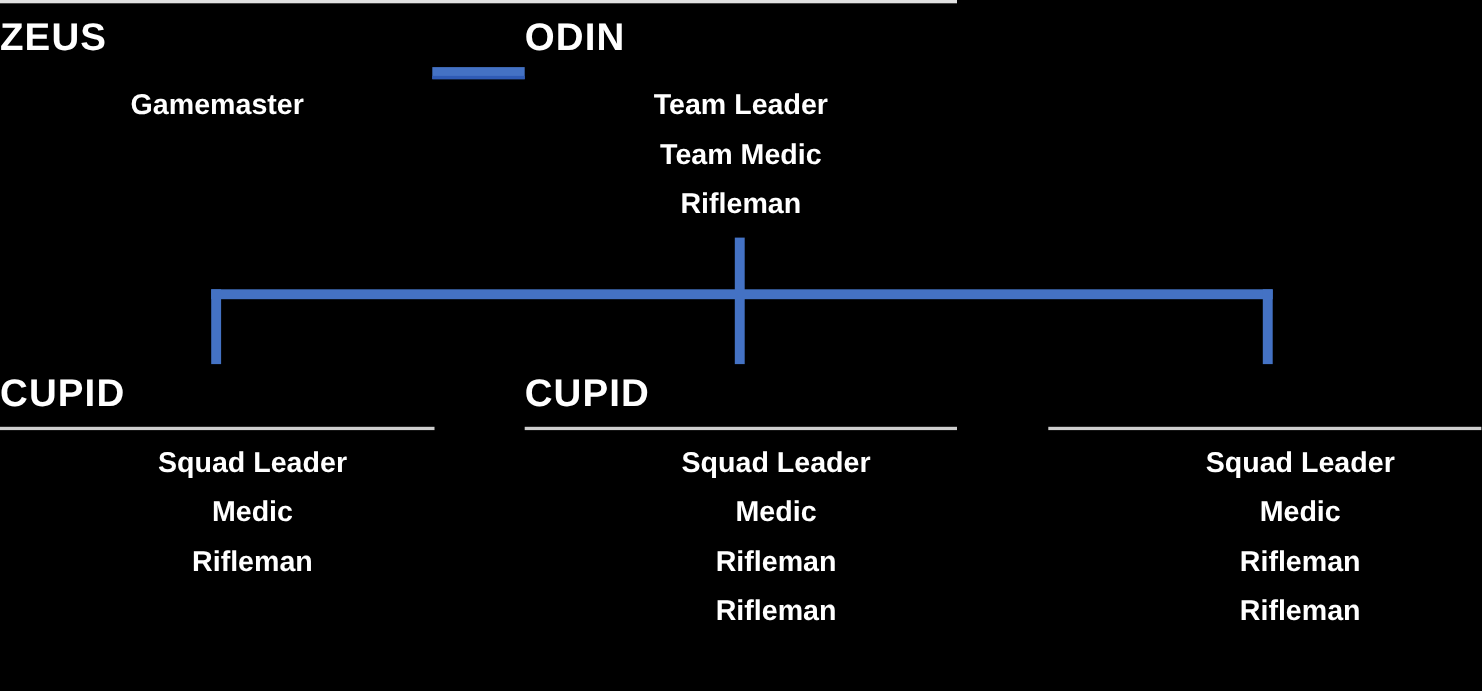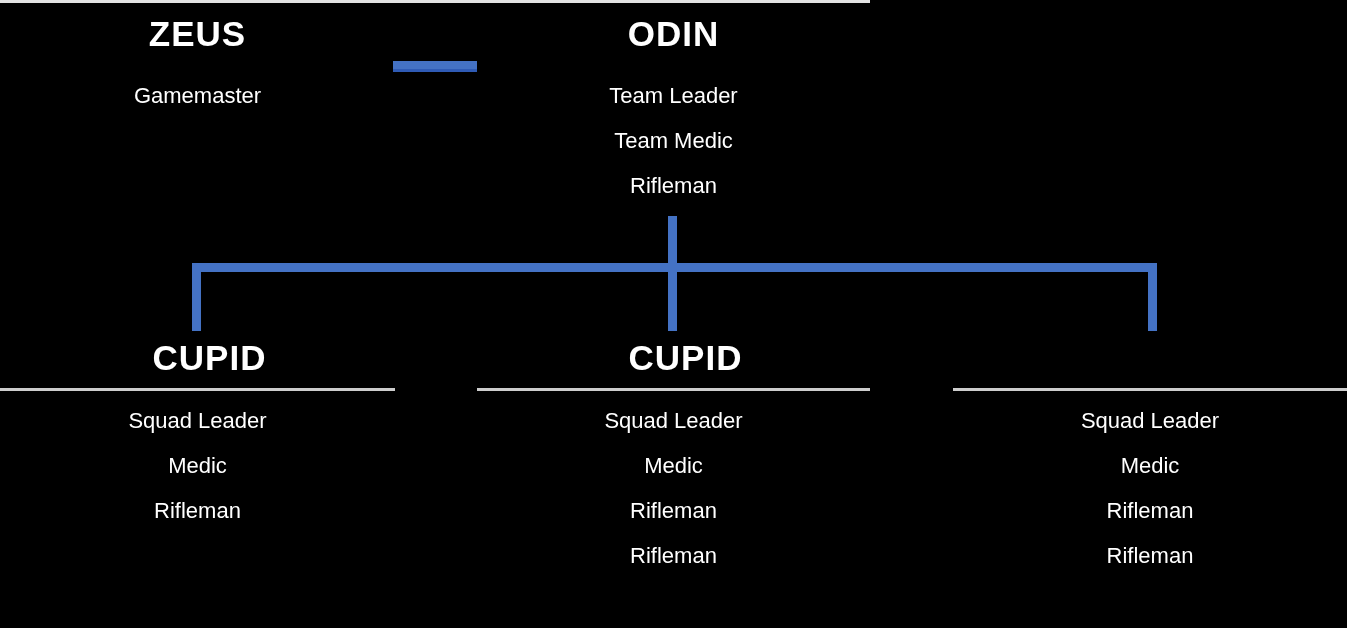"ZEUS" .team-title { text-align: center -> none }
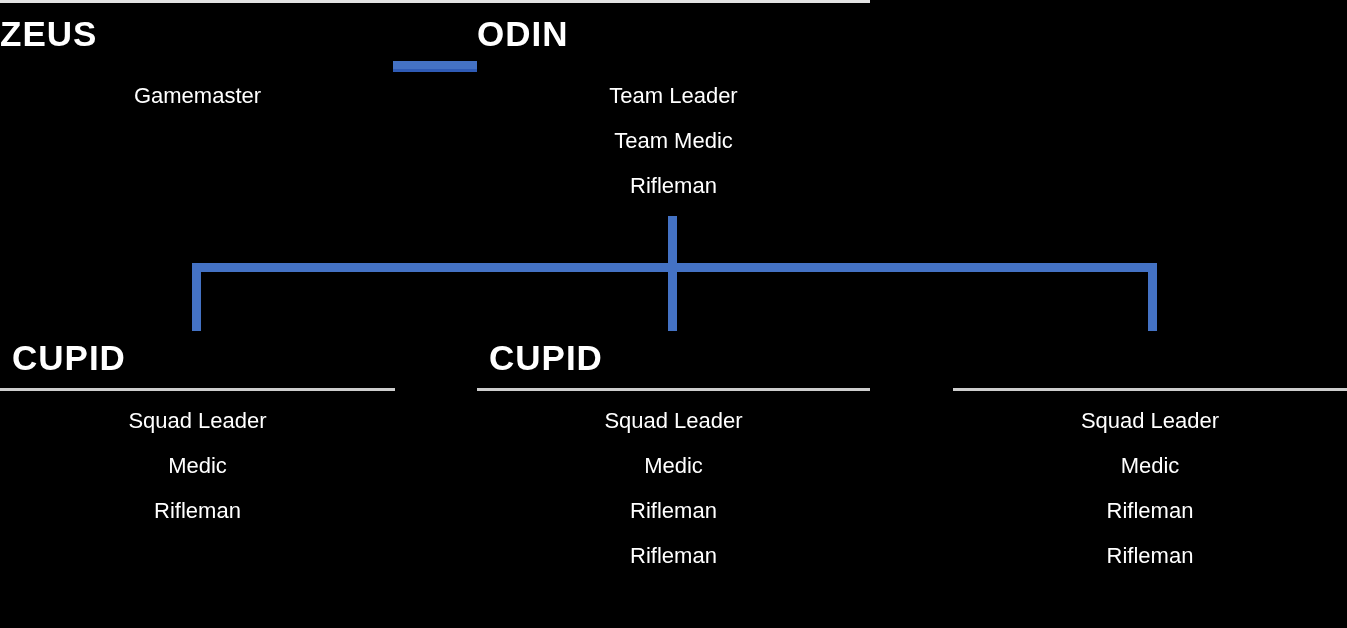"Gamemaster" .role { font-size: 22px -> 26px; font-weight: 400 -> 700 }
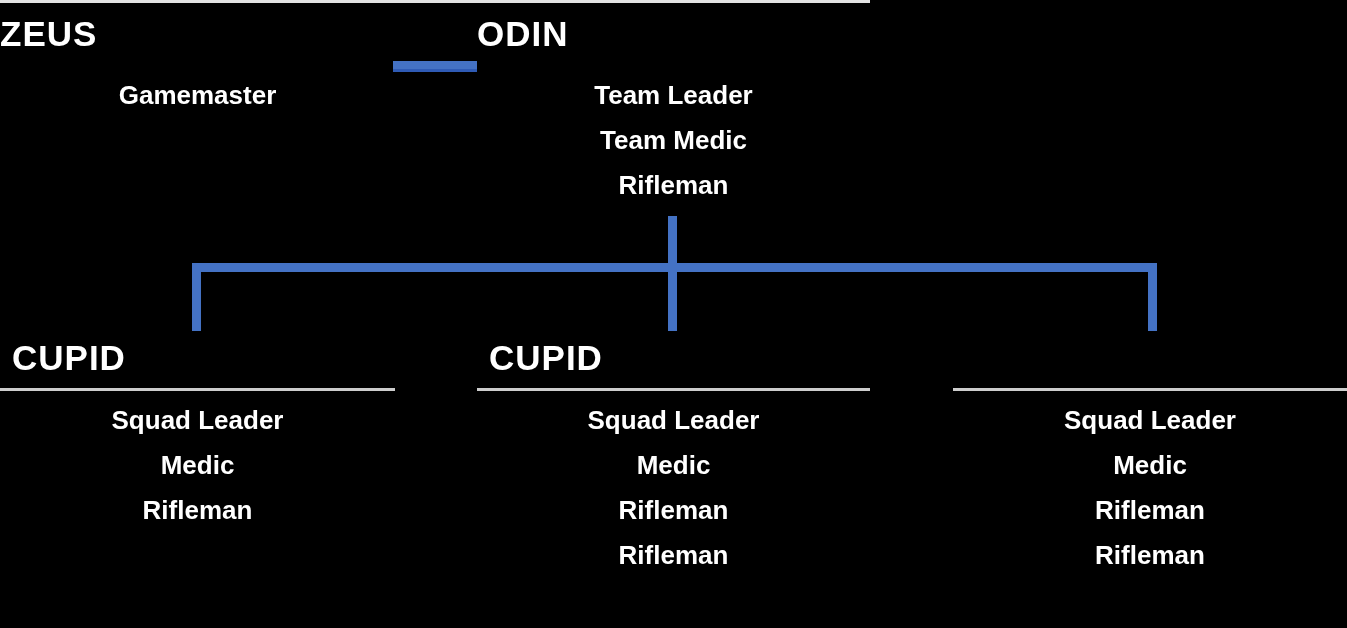"CUPID" .row-bottom-title { padding-left: 12px -> none }
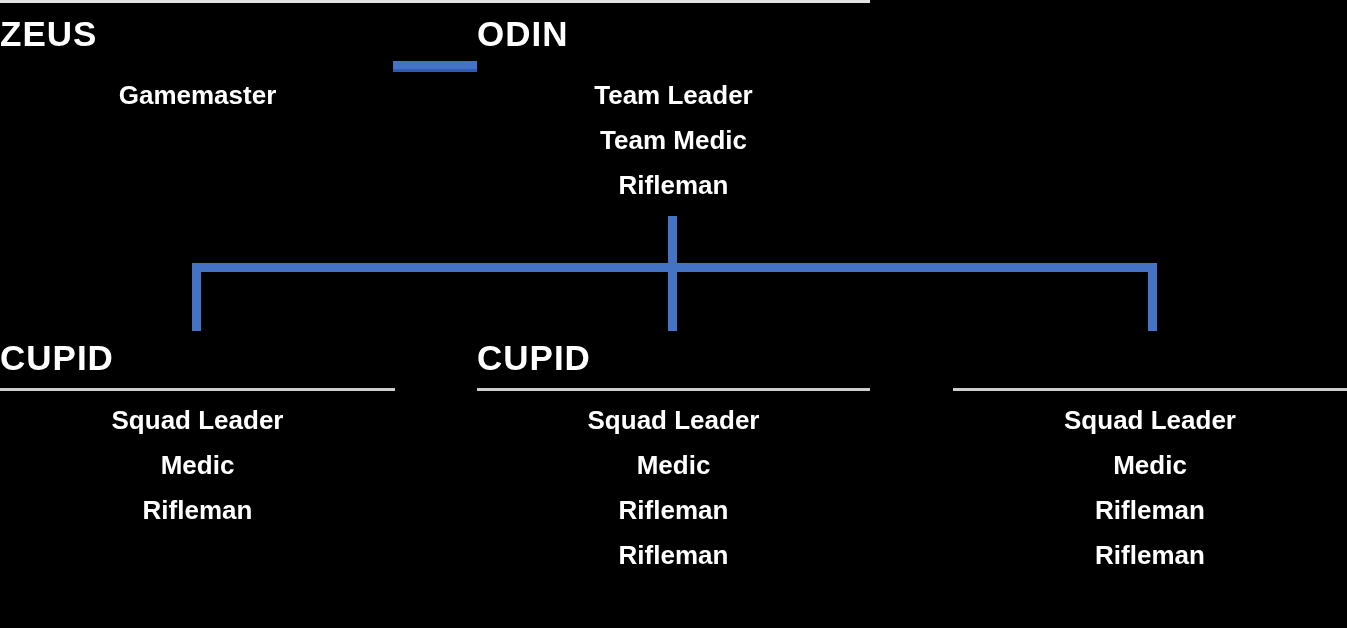"Squad Leader" .row-bottom-roles { padding-left: none -> 32px }
